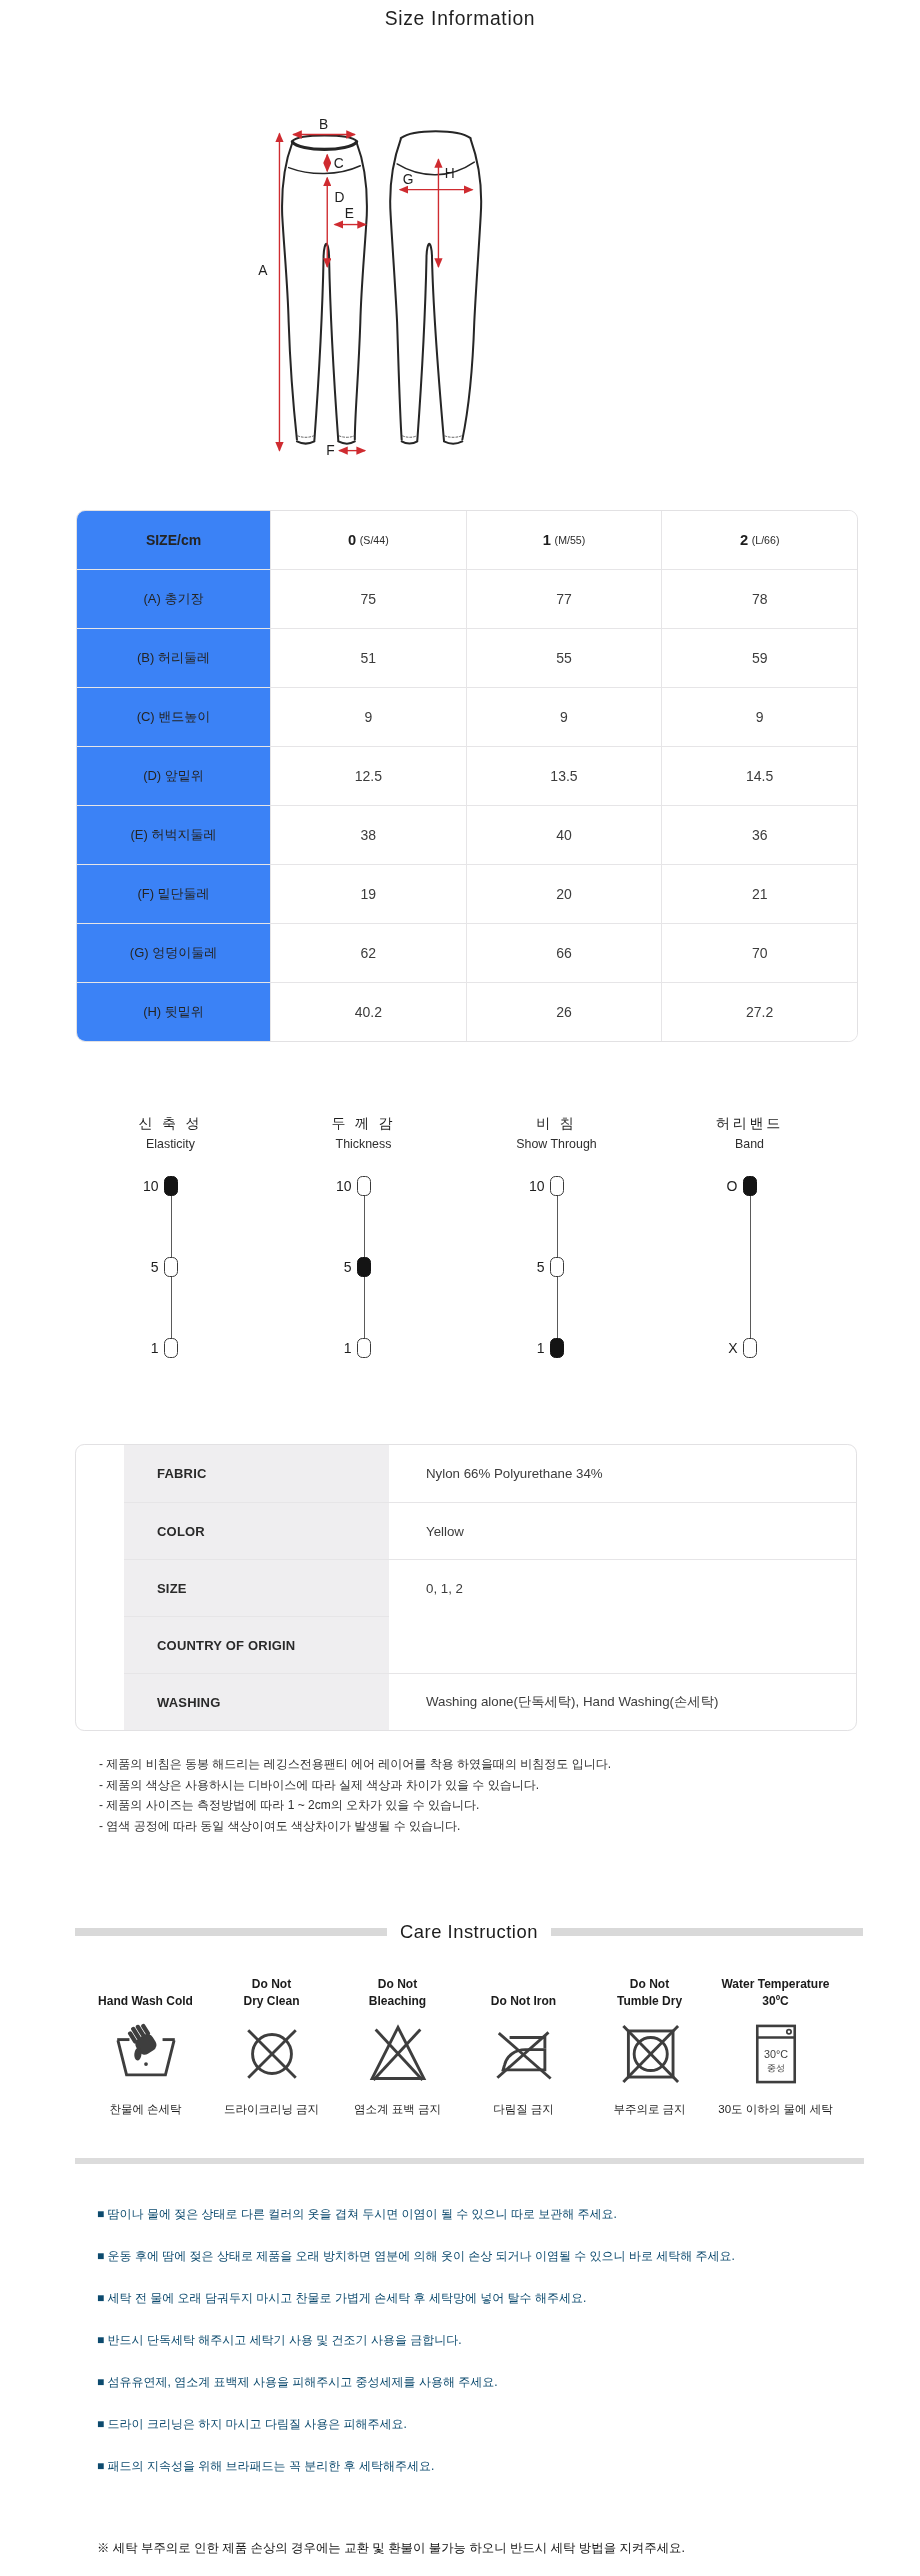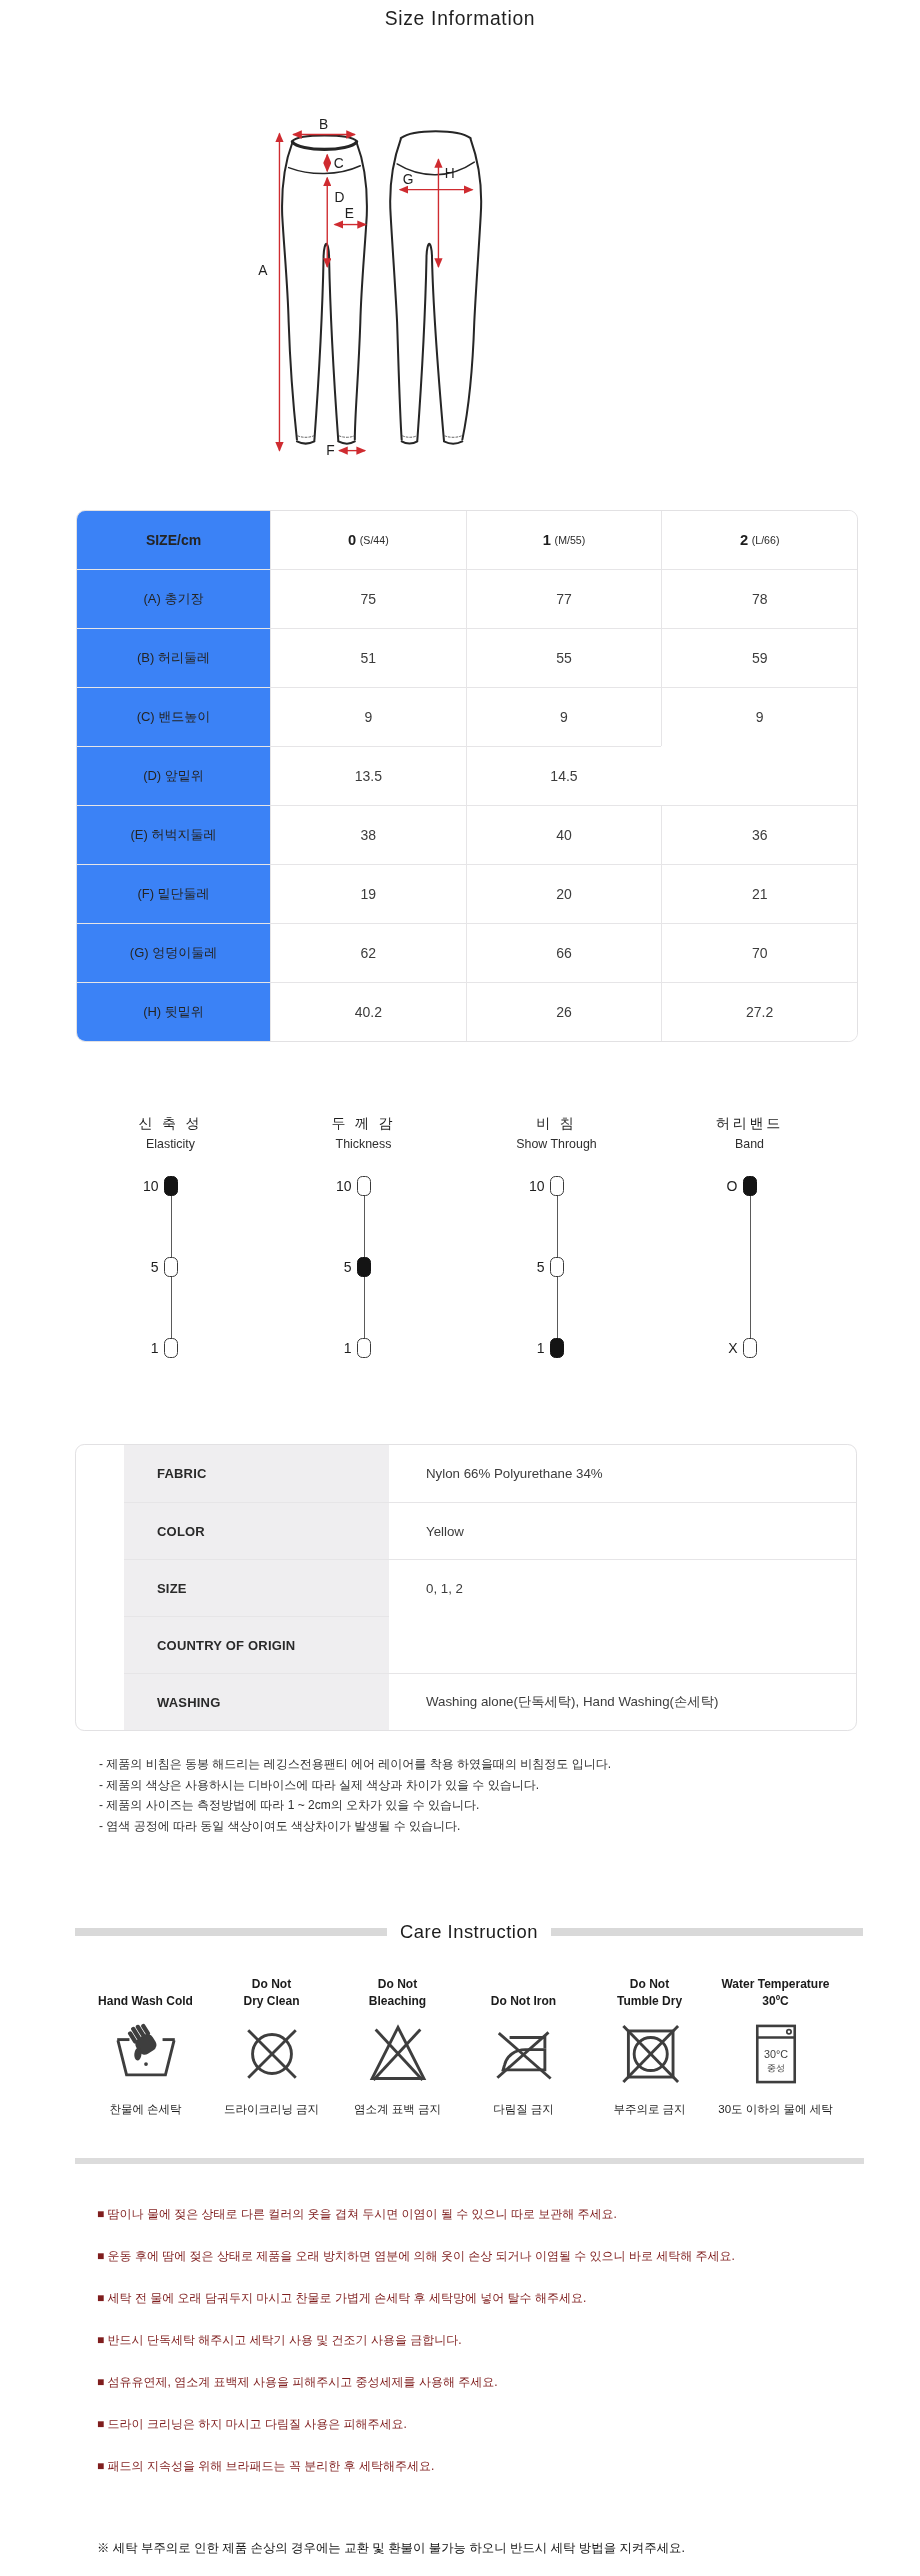"12.5" div.st-cell { html: none -> <div>12.5</div> }
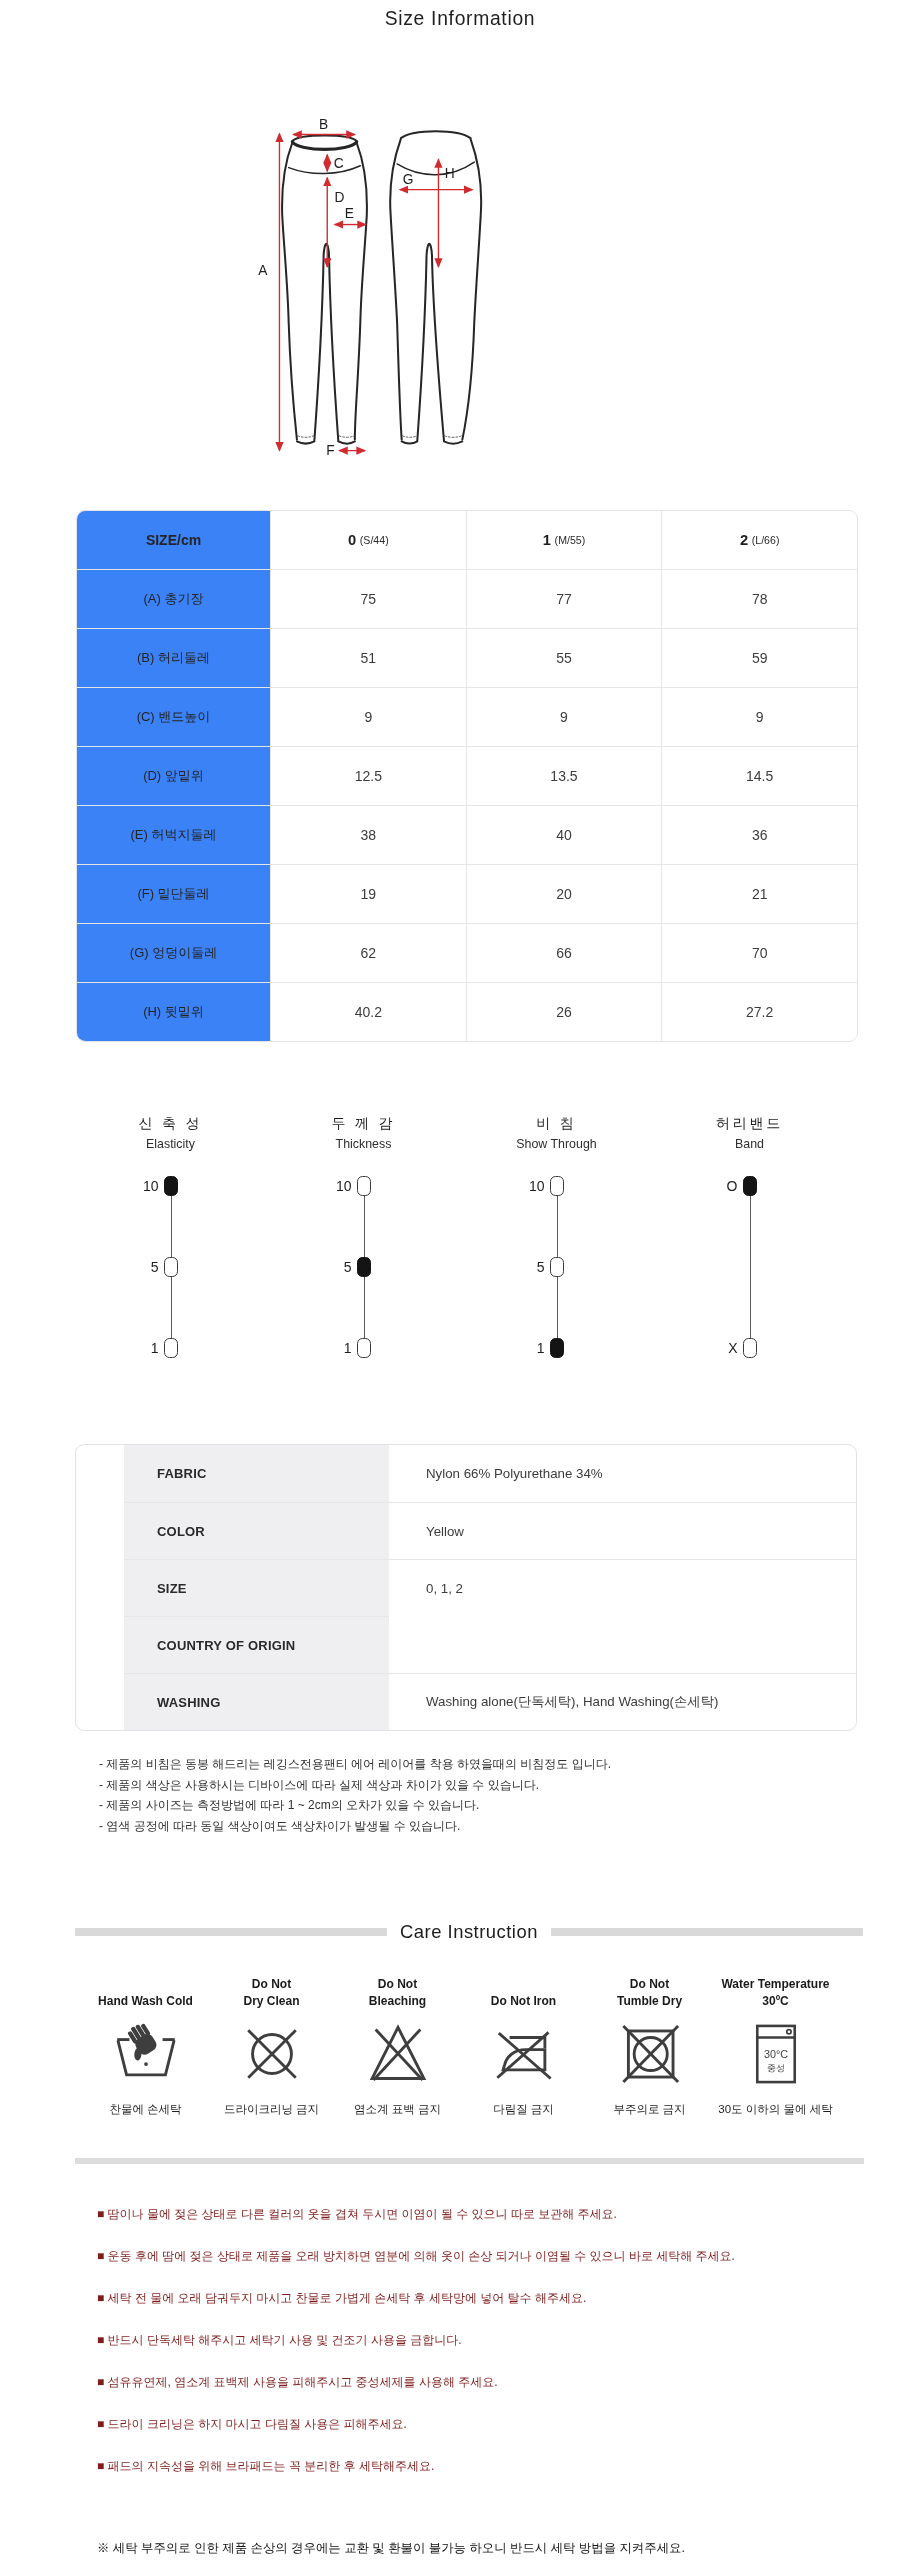"■ 땀이나 물에 젖은 상태로" .warning-line { color: #7f1d1d -> #0c4a6e }
